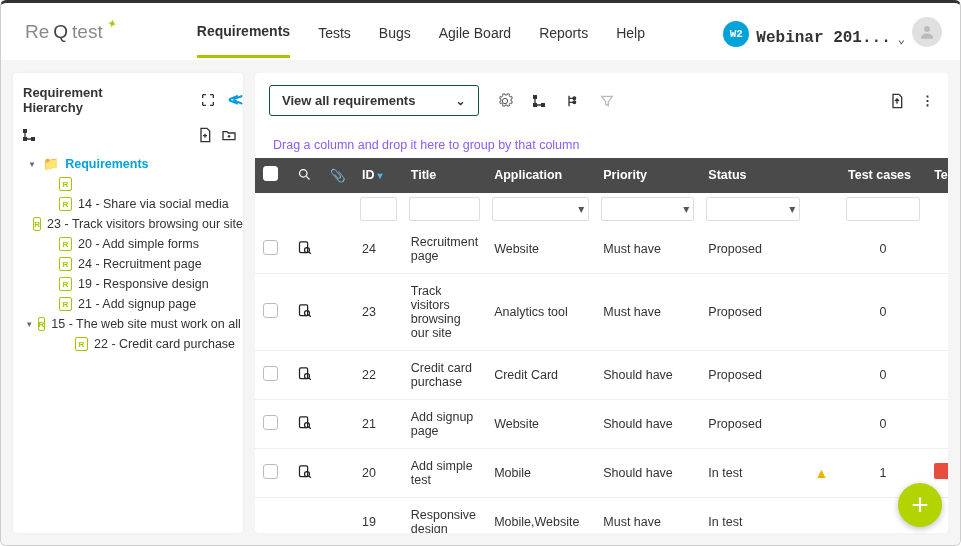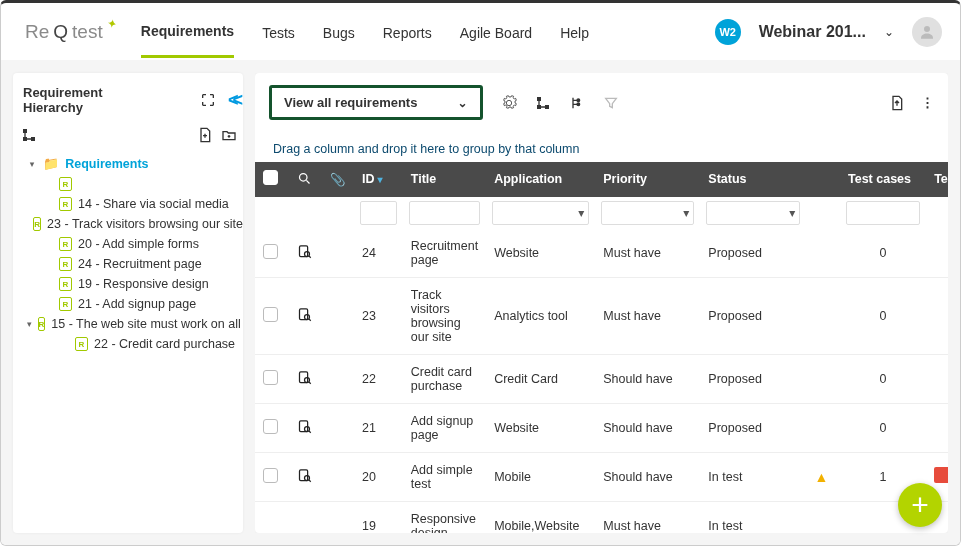"Re" .logo { margin-right: 24px -> 80px }
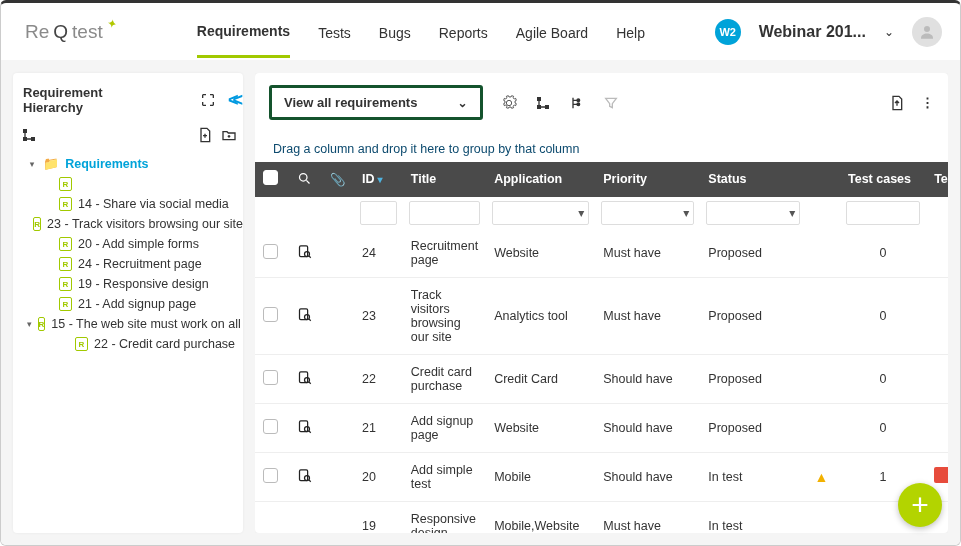"Reports" div.nav-item { order: before "Agile Board" -> after "Agile Board" }
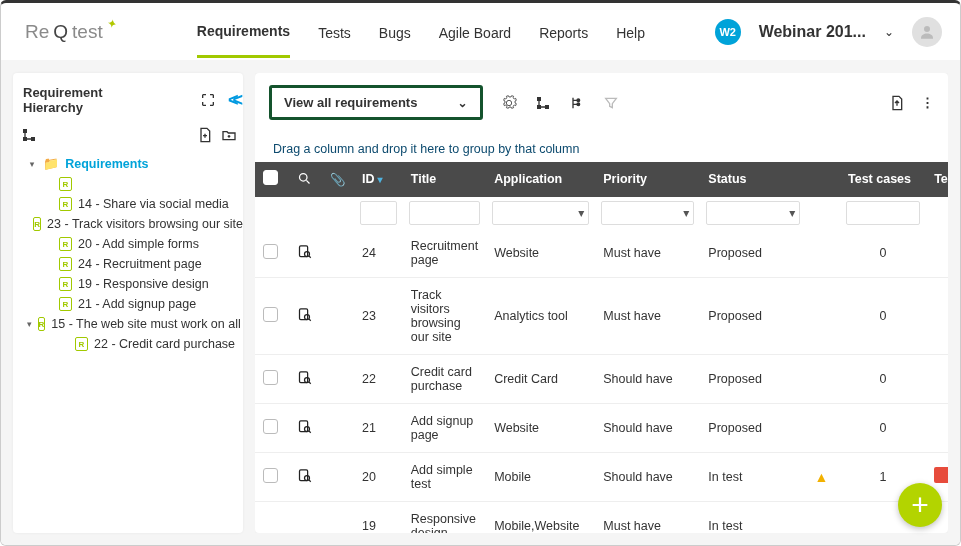"W2" .header-right { align-items: center -> flex-end; font-family: none -> Liberation Mono, monospace; gap: 18px -> 7px }
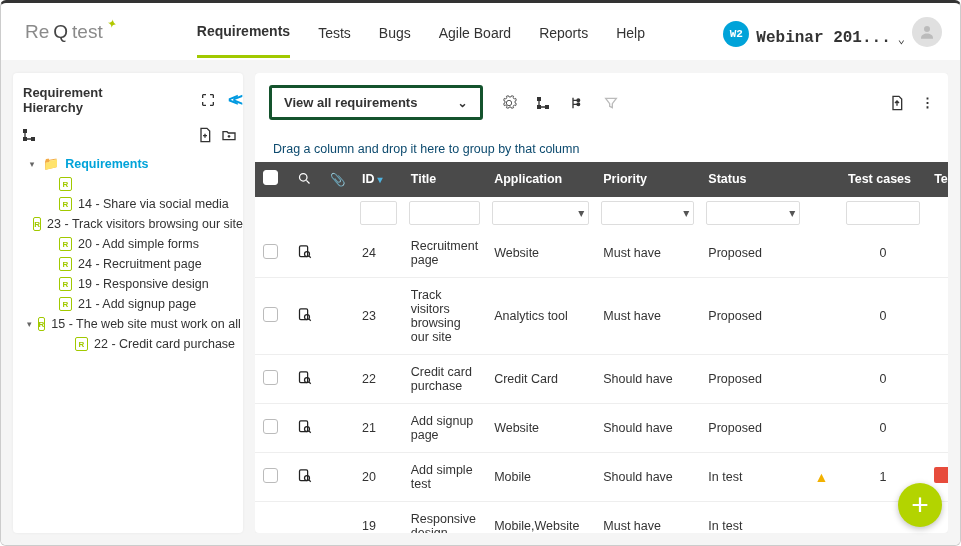"View all requirements" .dropdown { border: 3px solid #14532d -> 1px solid #14532d }
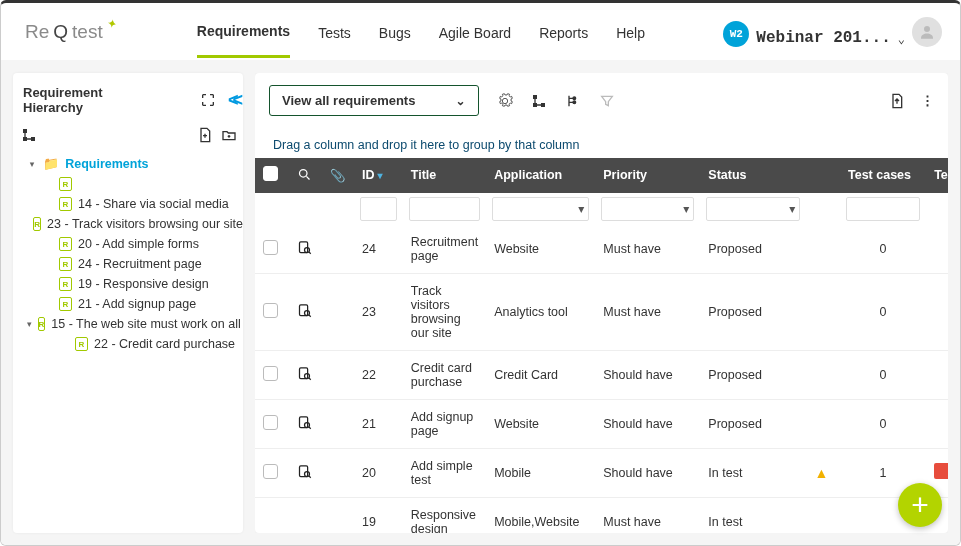"Drag a column and drop" .group-hint { color: #0c4a6e -> #8b5cf6 }
